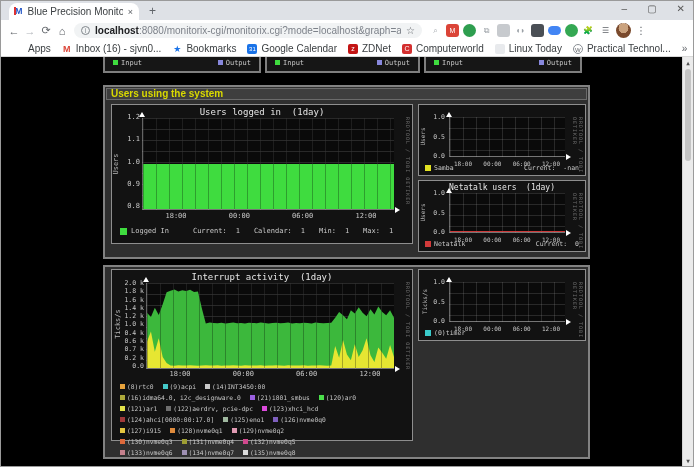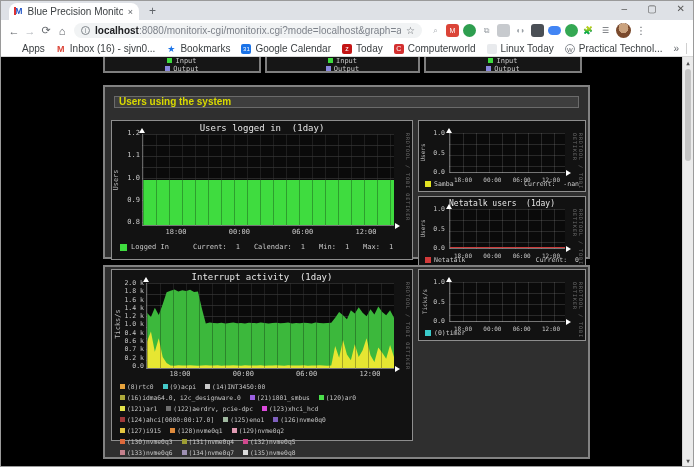"Apps" .bmbar { padding: 0 7px -> 0 13px }
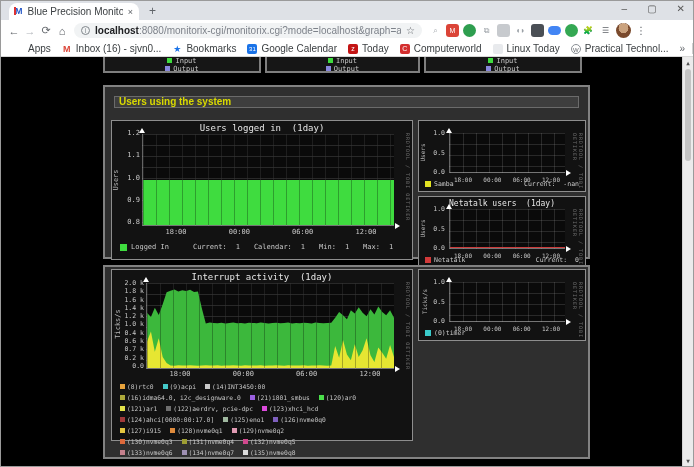"Today" span { text: Today -> ZDNet }
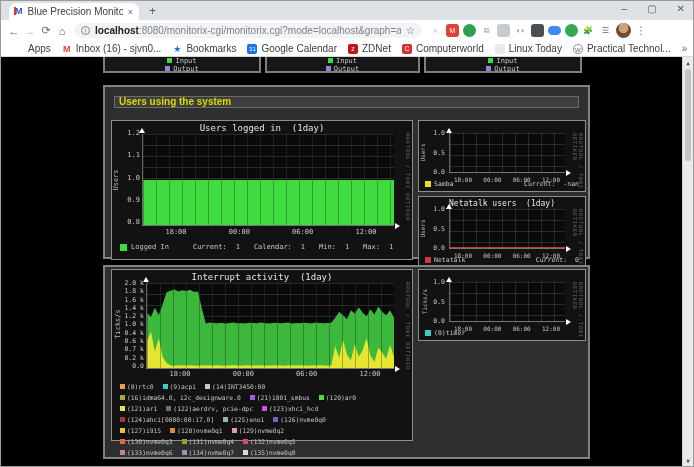"Input" .cutpanel { flex-direction: column -> none }
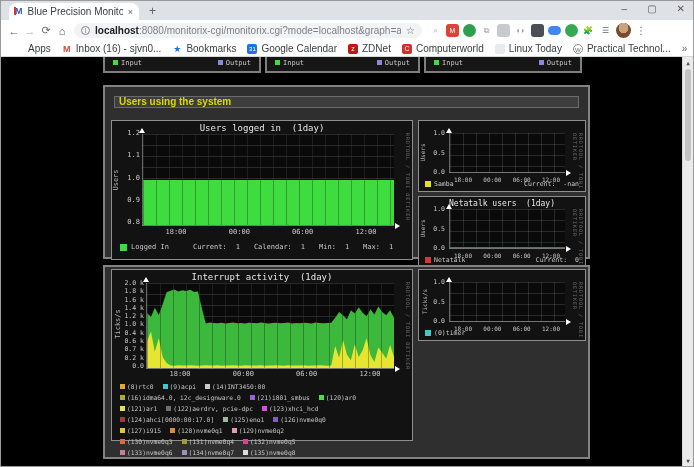"Users using the system" .sec-head { margin: 9px -> 1px }
